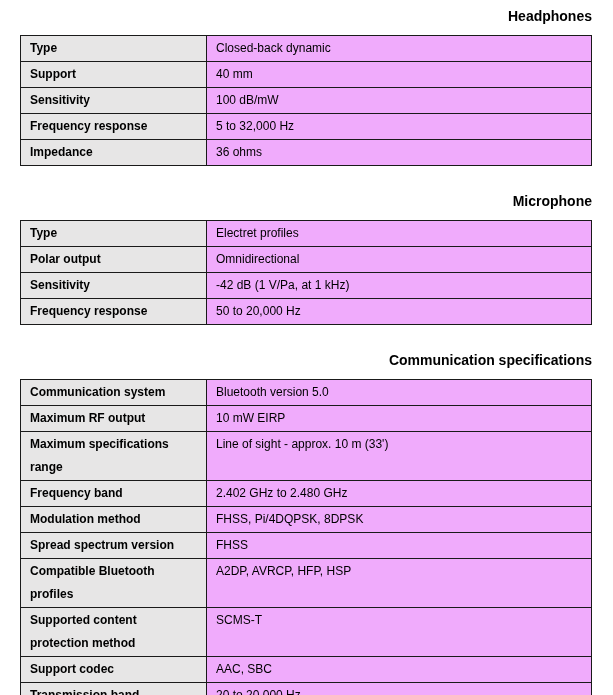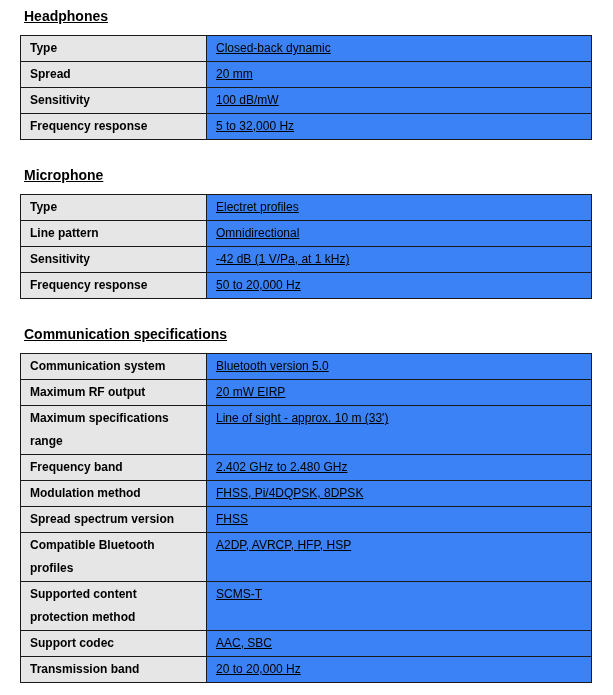"Headphones" .section-title { margin: 0 0 10px 4px -> 0 0 10px 20px; text-align: none -> right; text-decoration: underline -> none }
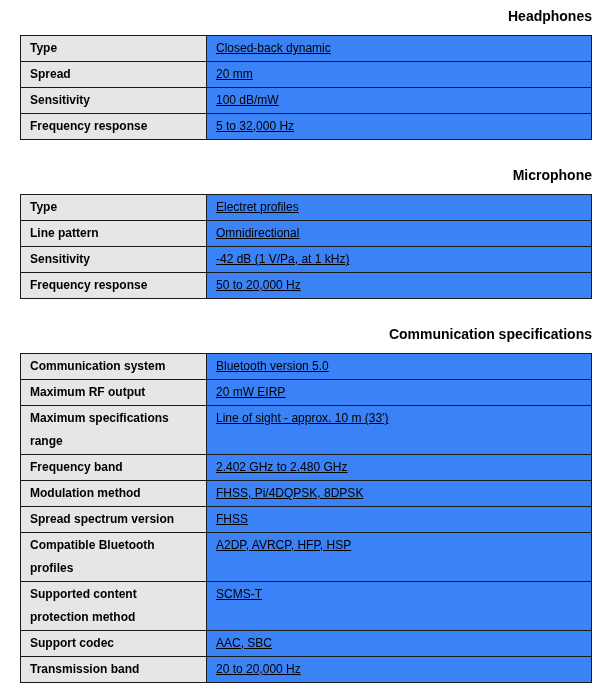"Closed-back dynamic" td.value-cell { background: #3b82f6 -> #f0abfc; text-decoration: underline -> none }
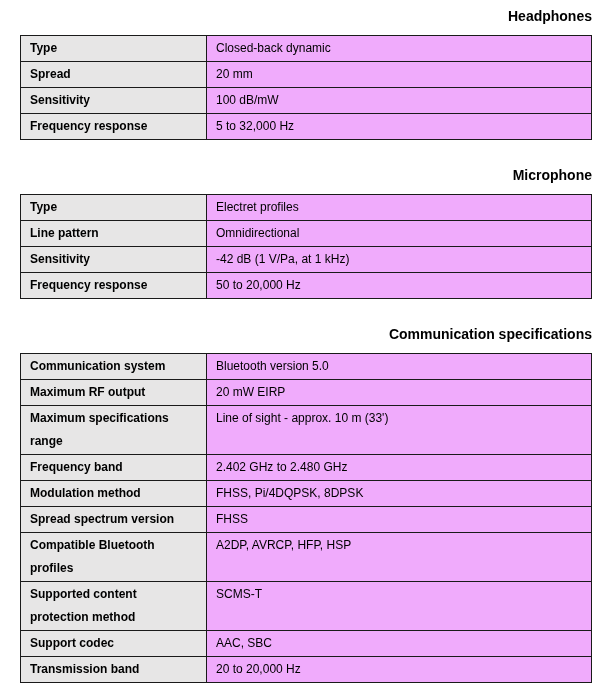"Spread" td.label-cell { text: Spread -> Support }
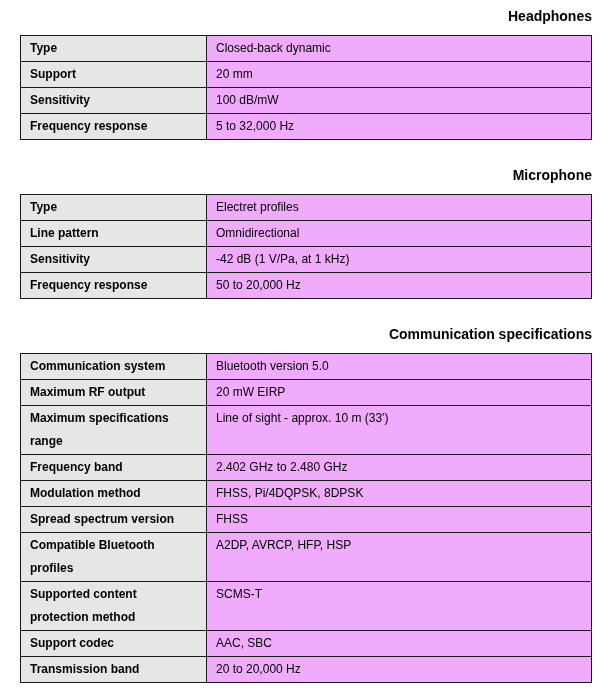"20 mm" td.value-cell { text: 20 -> 40 }
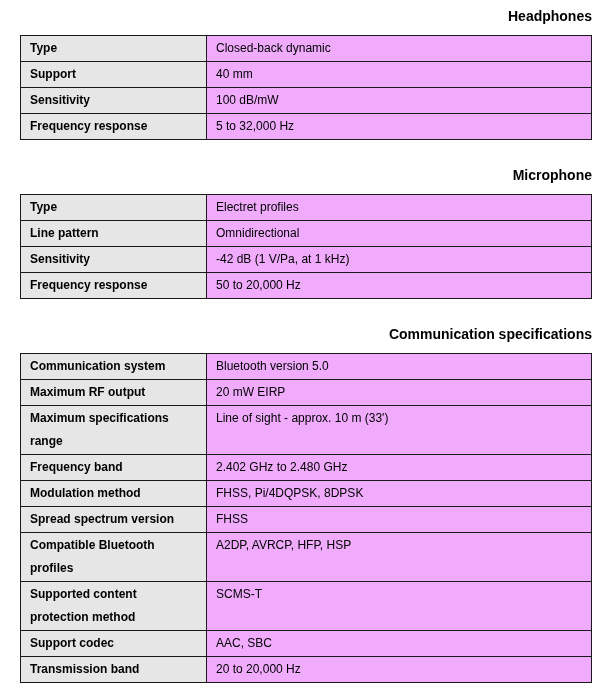"Impedance" tr { html: none -> <tr> <td>Impedance</td> <td>36 ohms</td> </tr> }
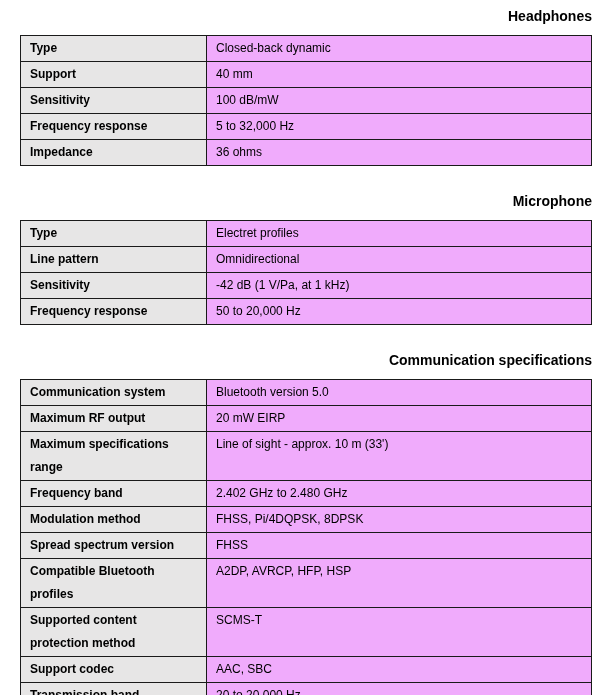"Line pattern" td.label-cell { text: Line pattern -> Polar output }
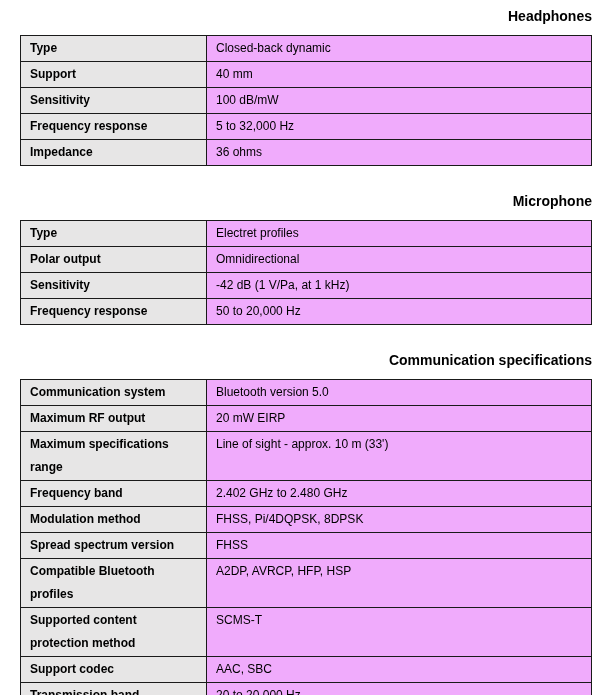"20 mW EIRP" td.value-cell { text: 20 -> 10 }
